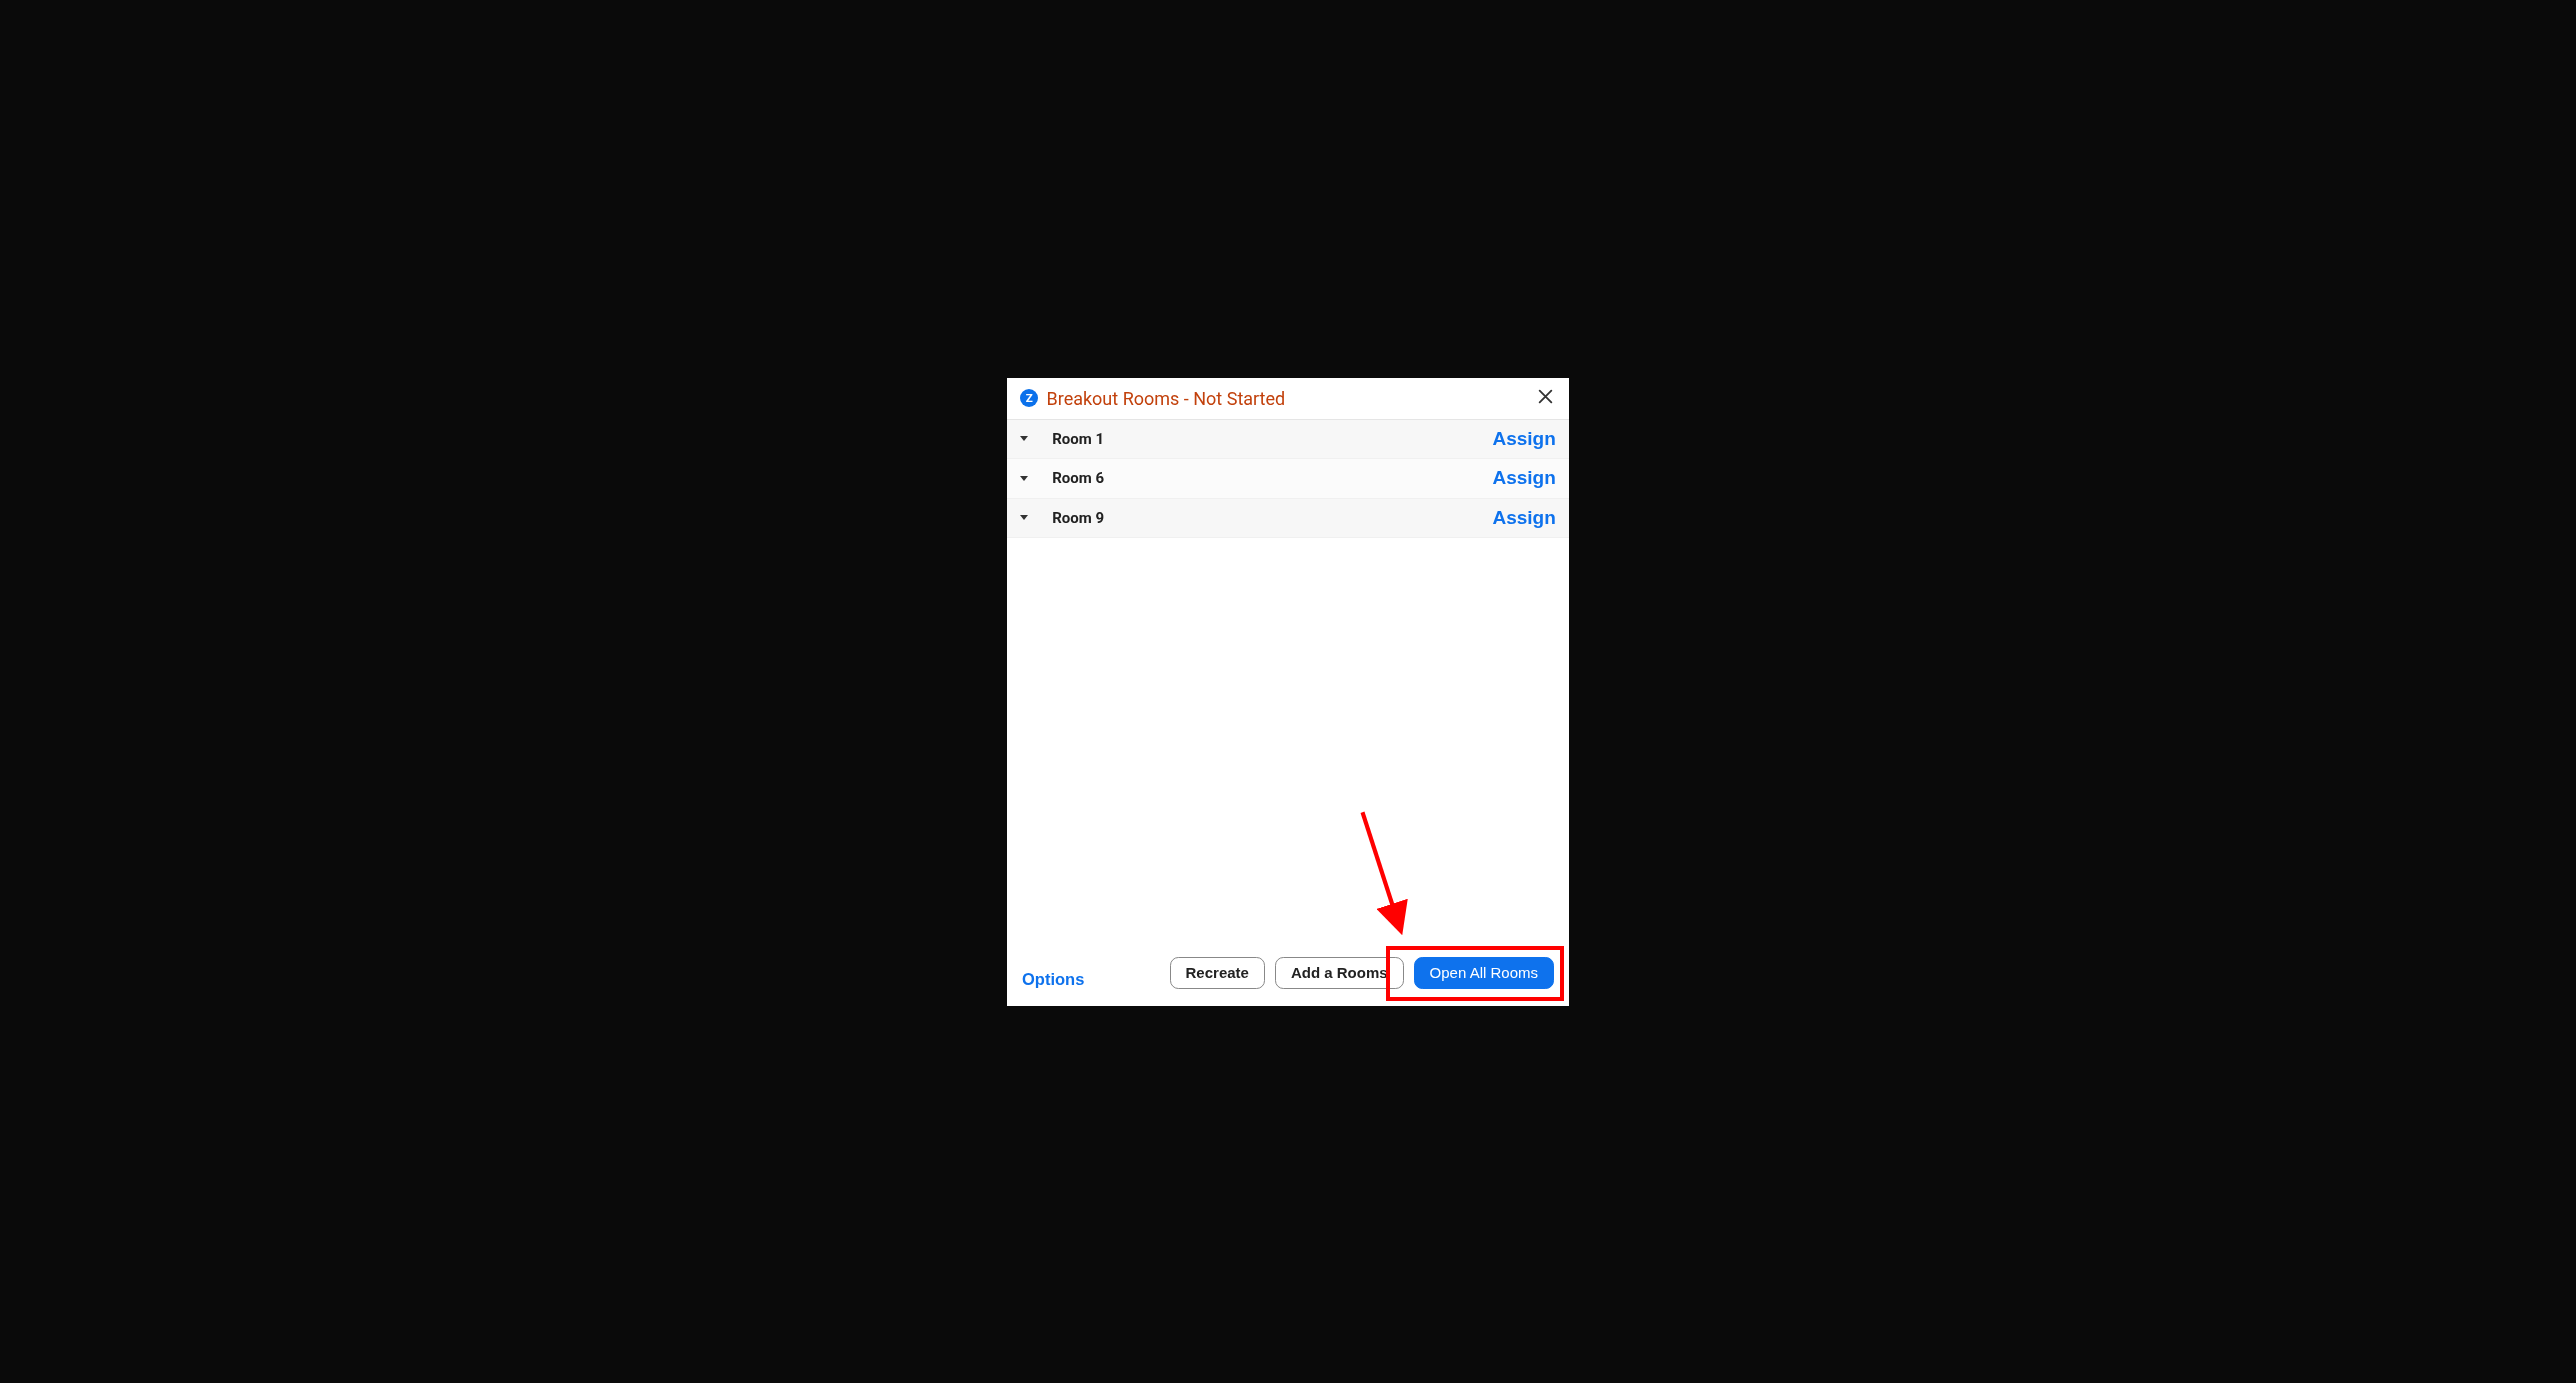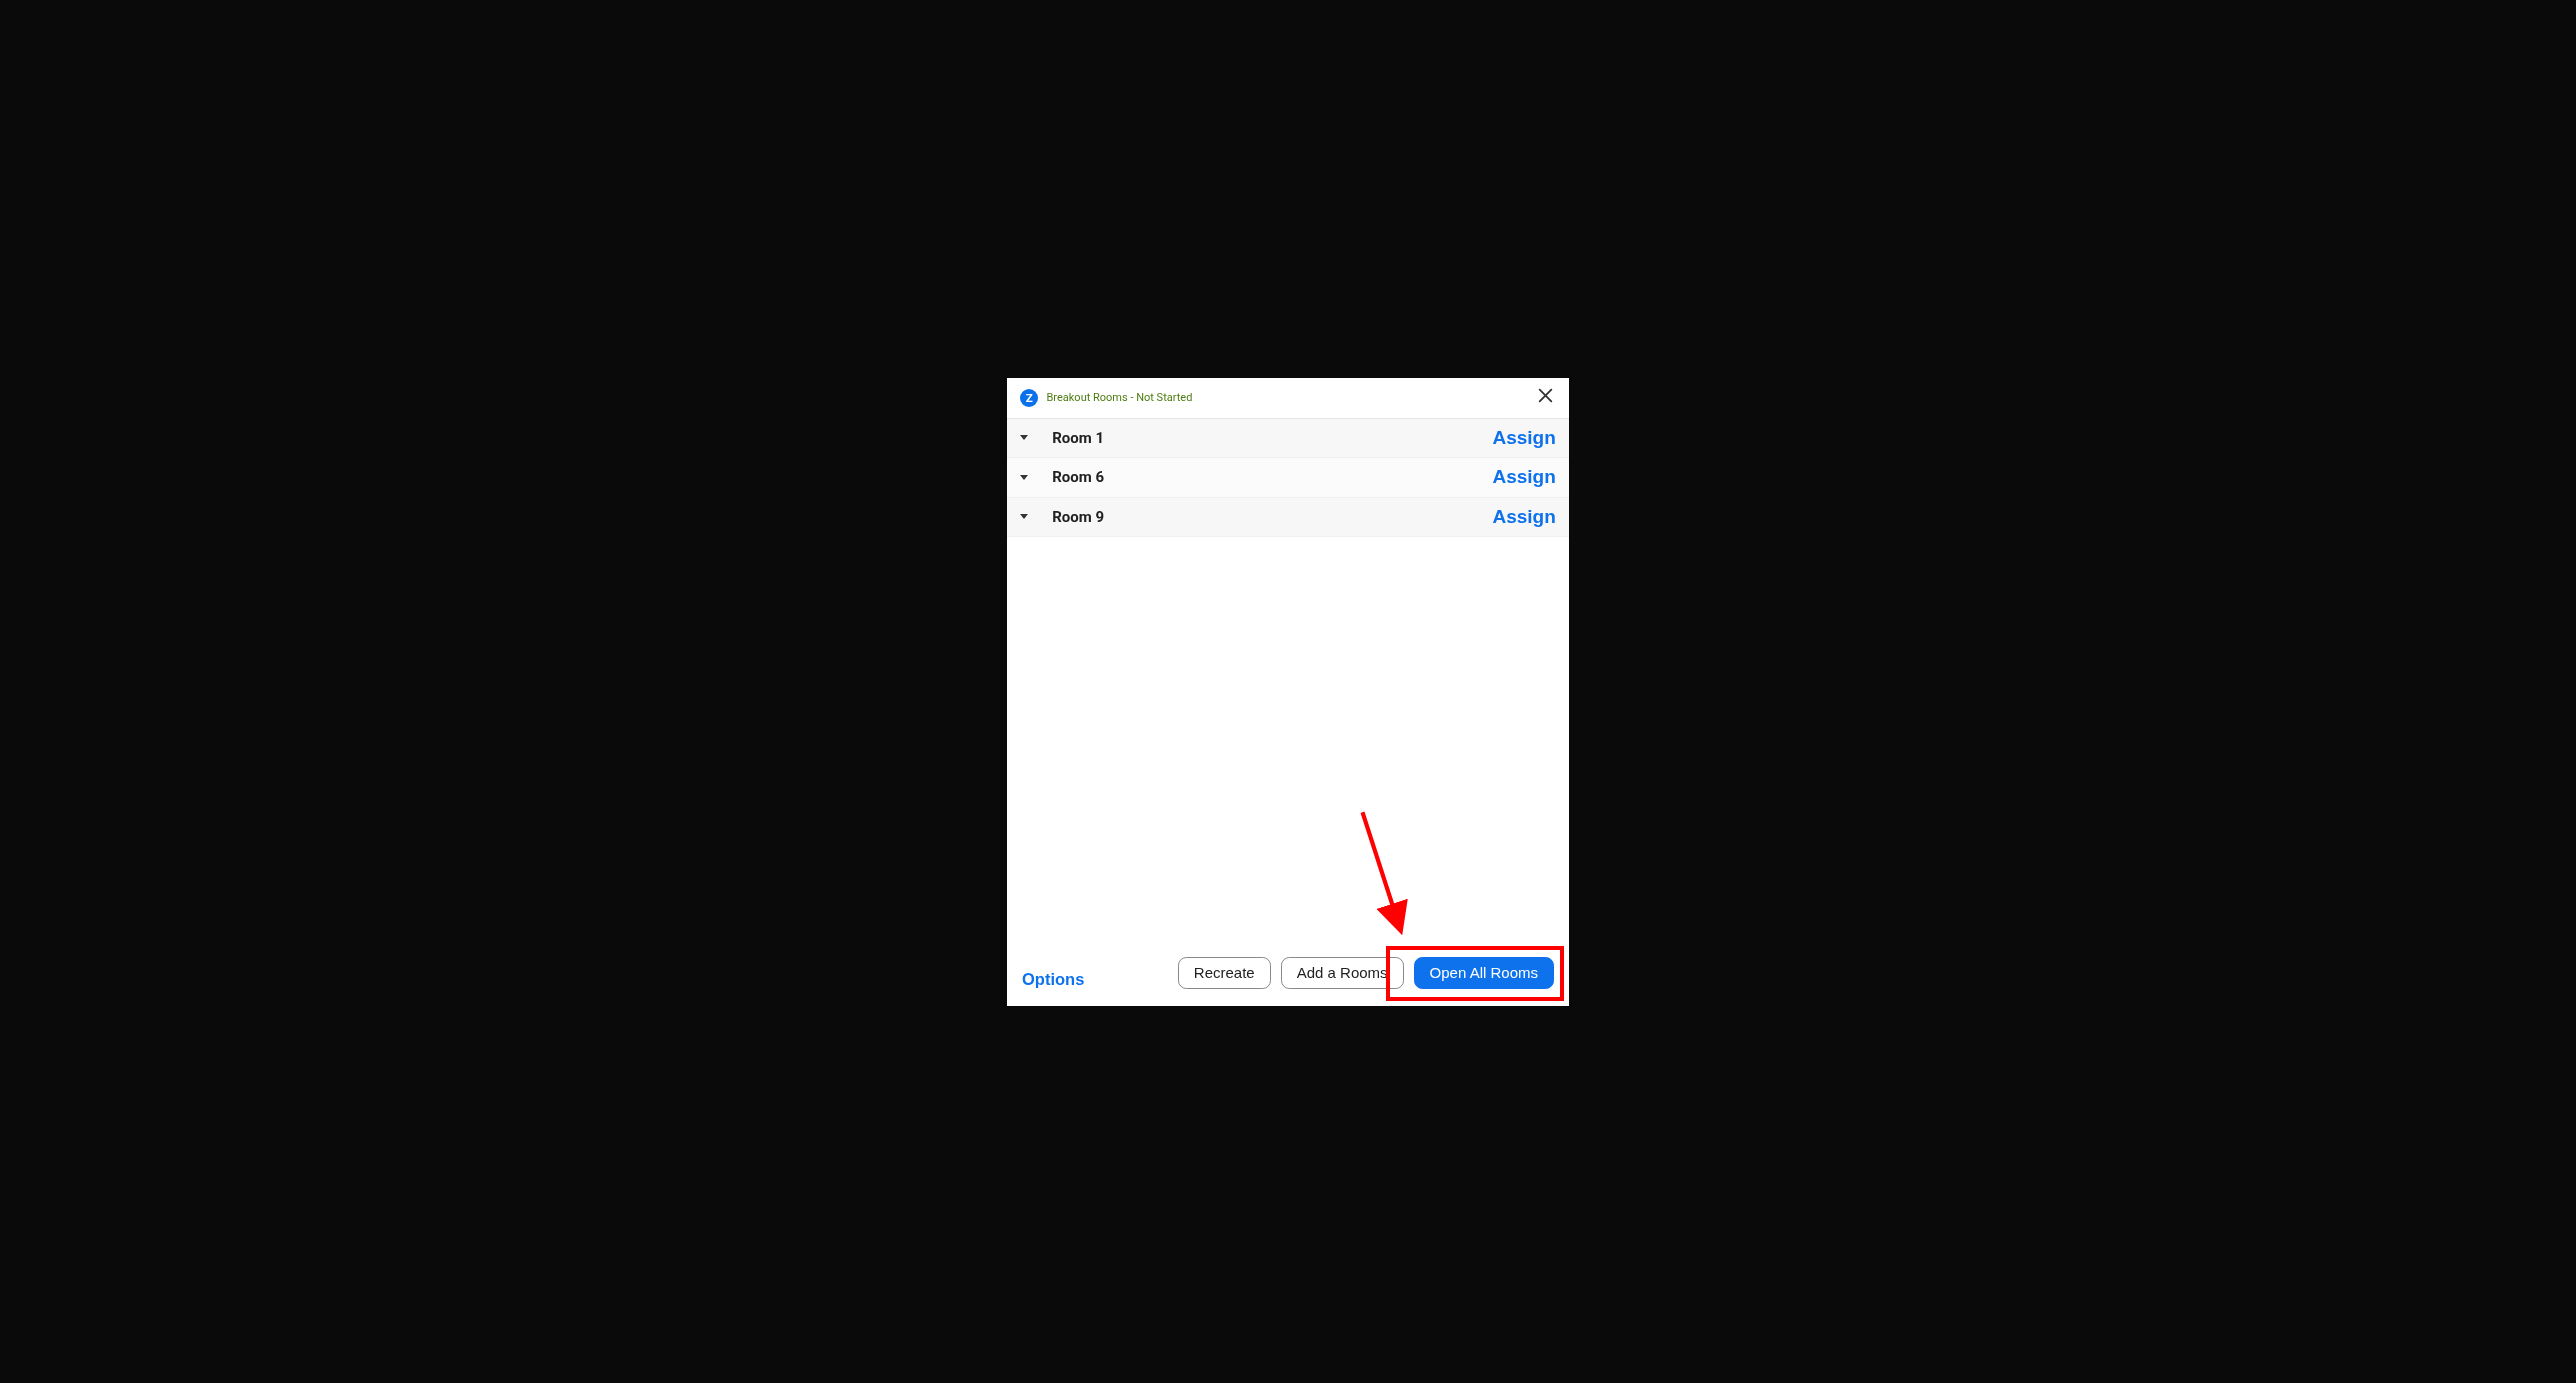"Breakout Rooms - Not Started" .titlebar-title { color: #4d7c0f -> #c2410c; font-size: 11px -> 18px }
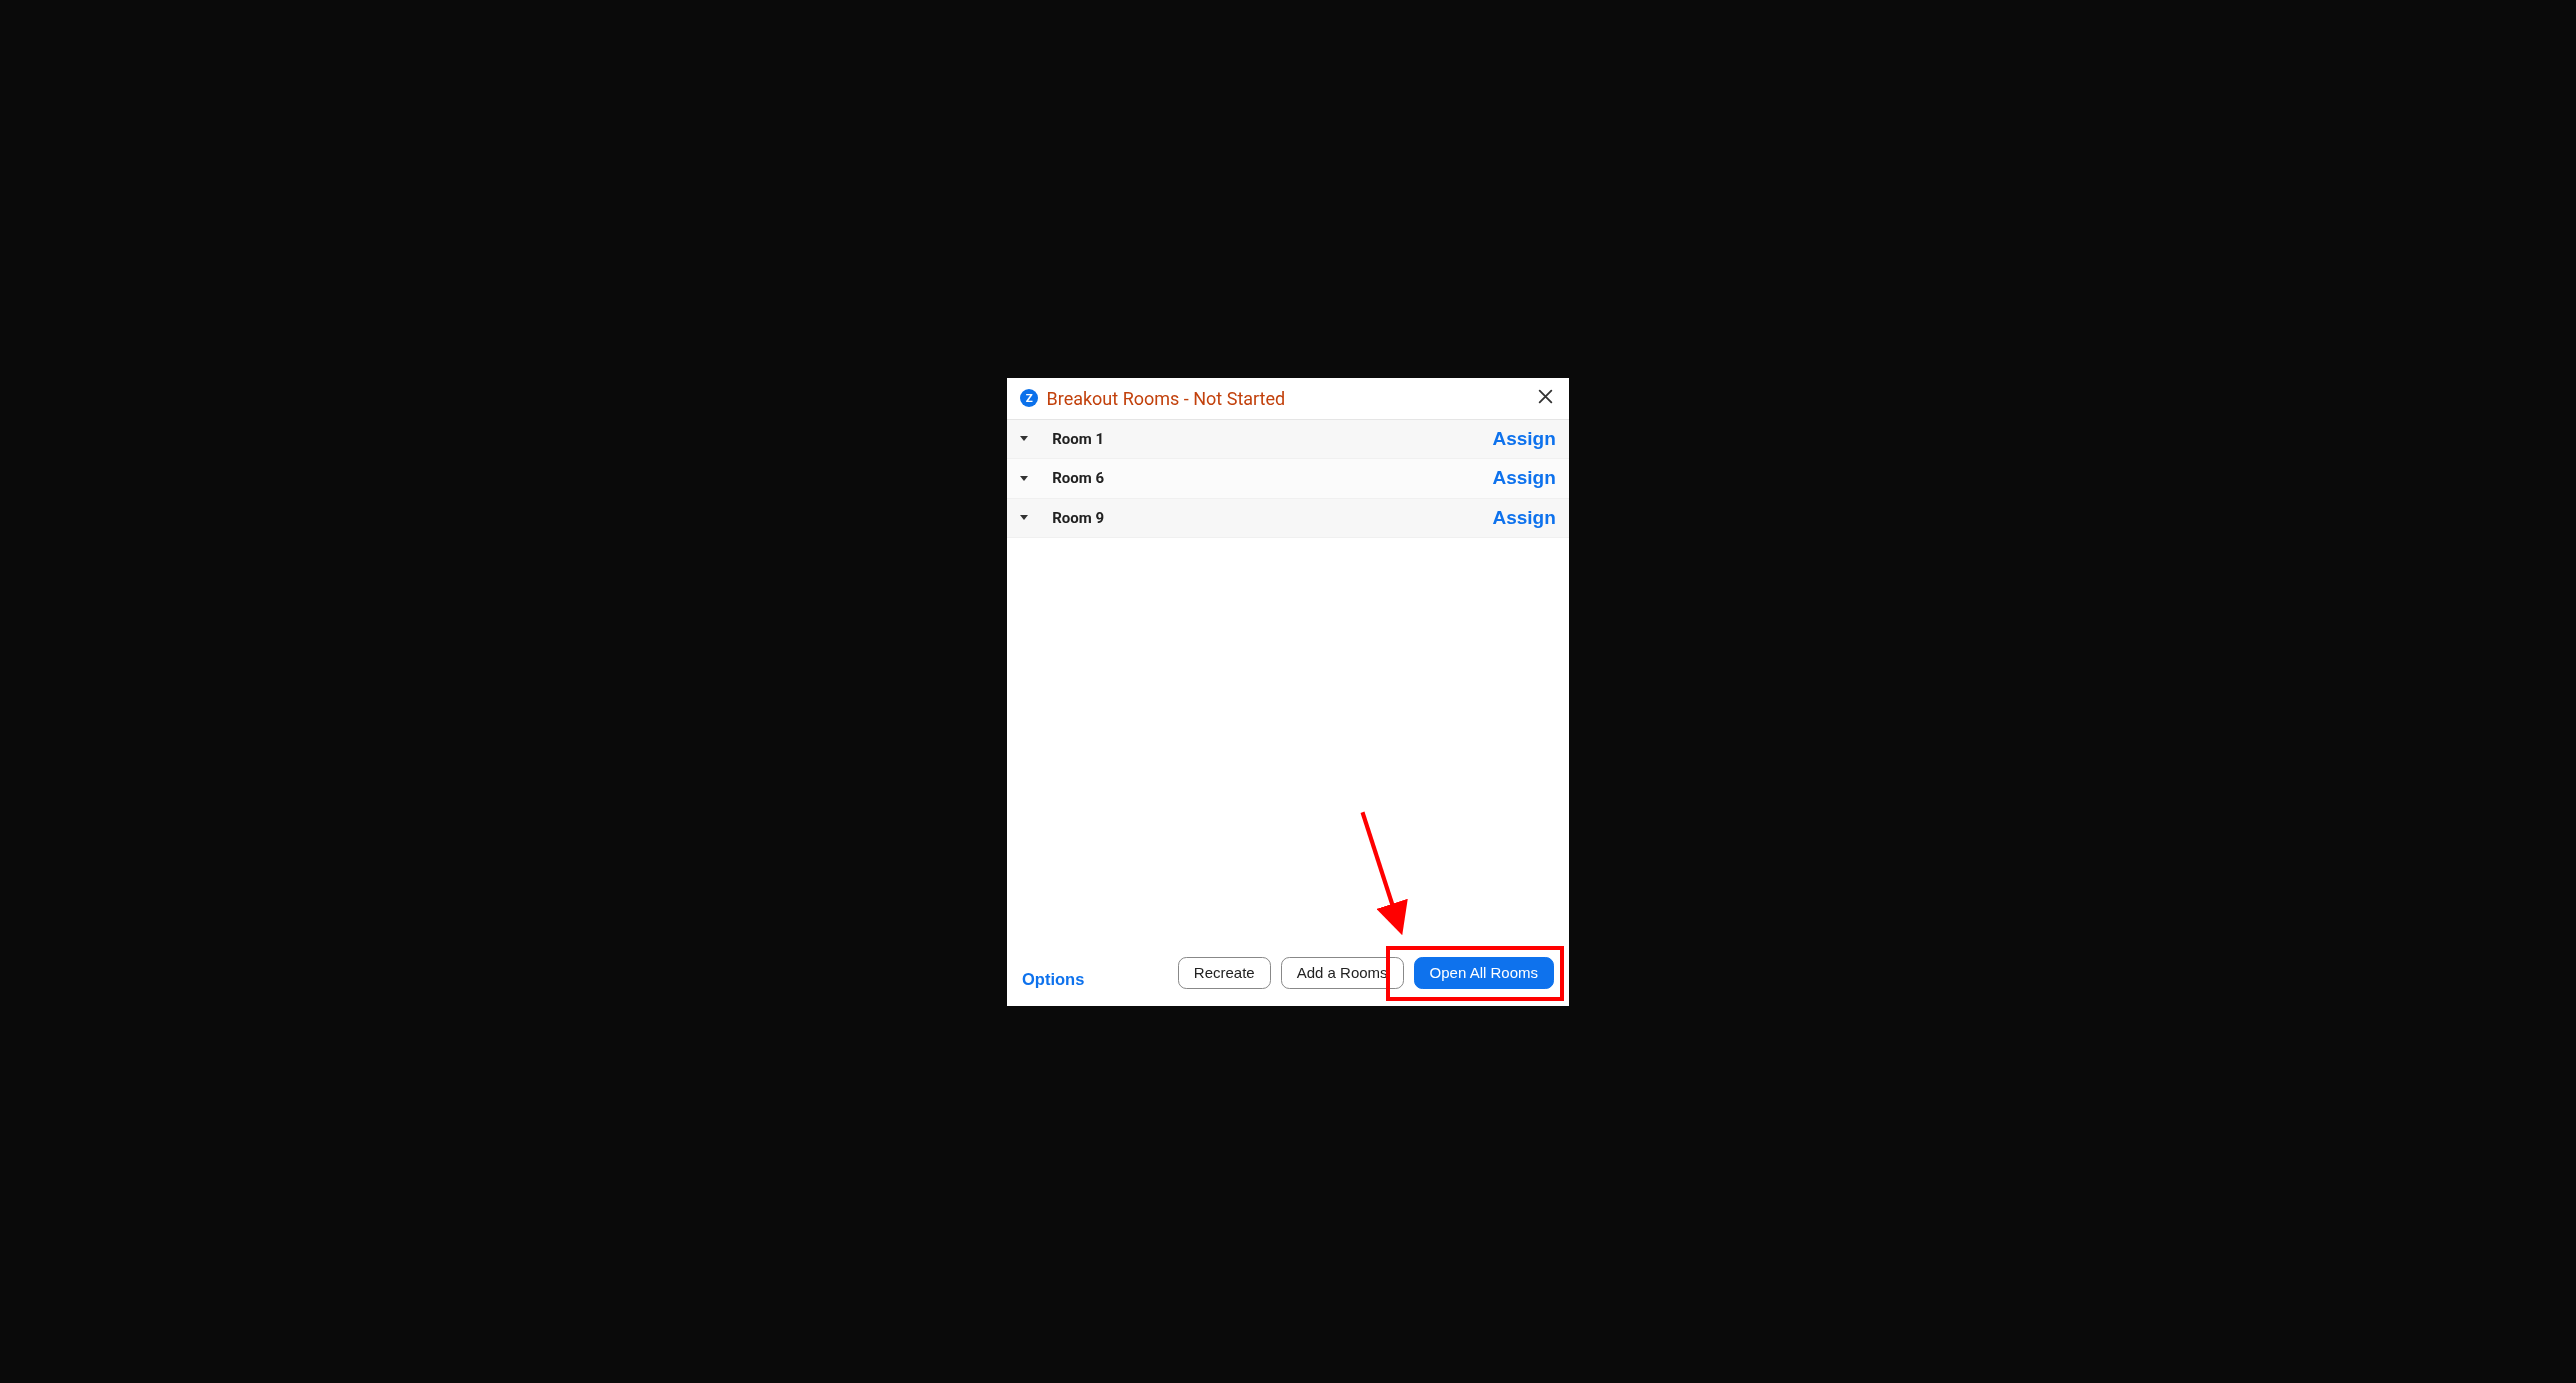"Recreate" .btn { font-weight: none -> bold }
